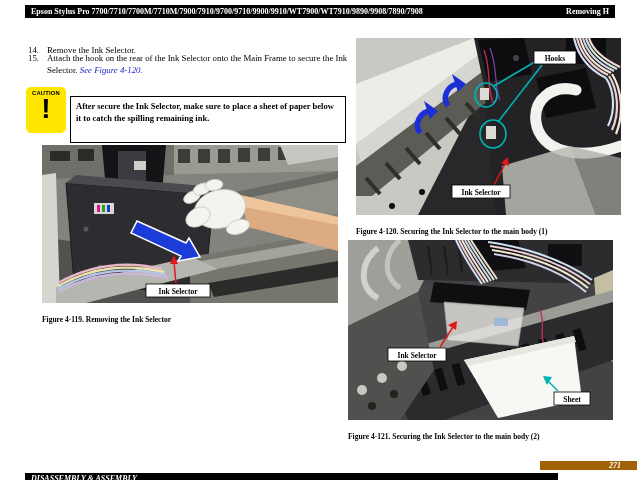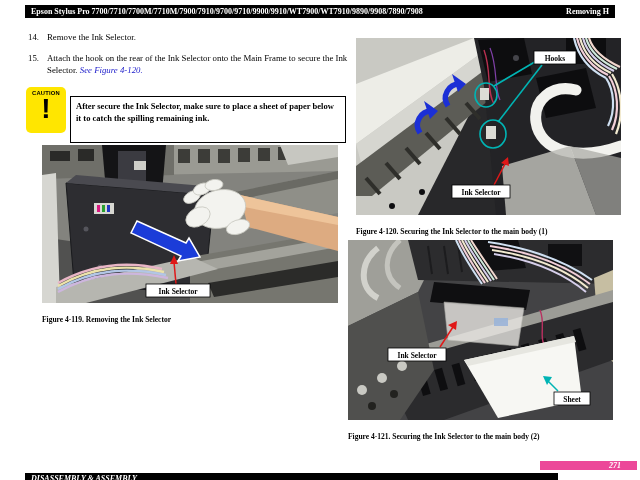"14." div.step { top: 31px -> 44px }
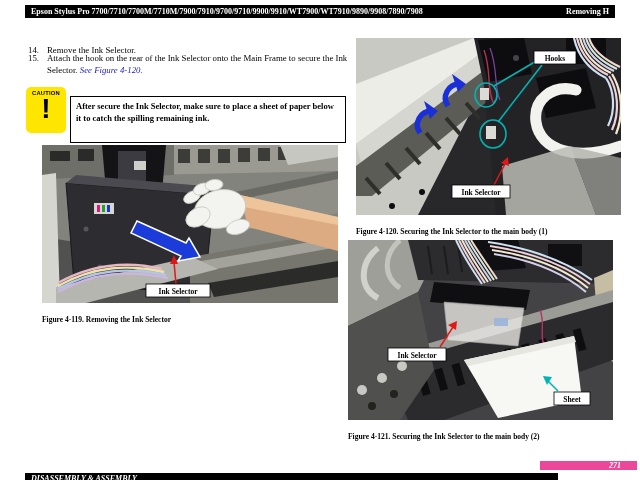"271" .ftr-page { background: #ec4899 -> #a16207 }
